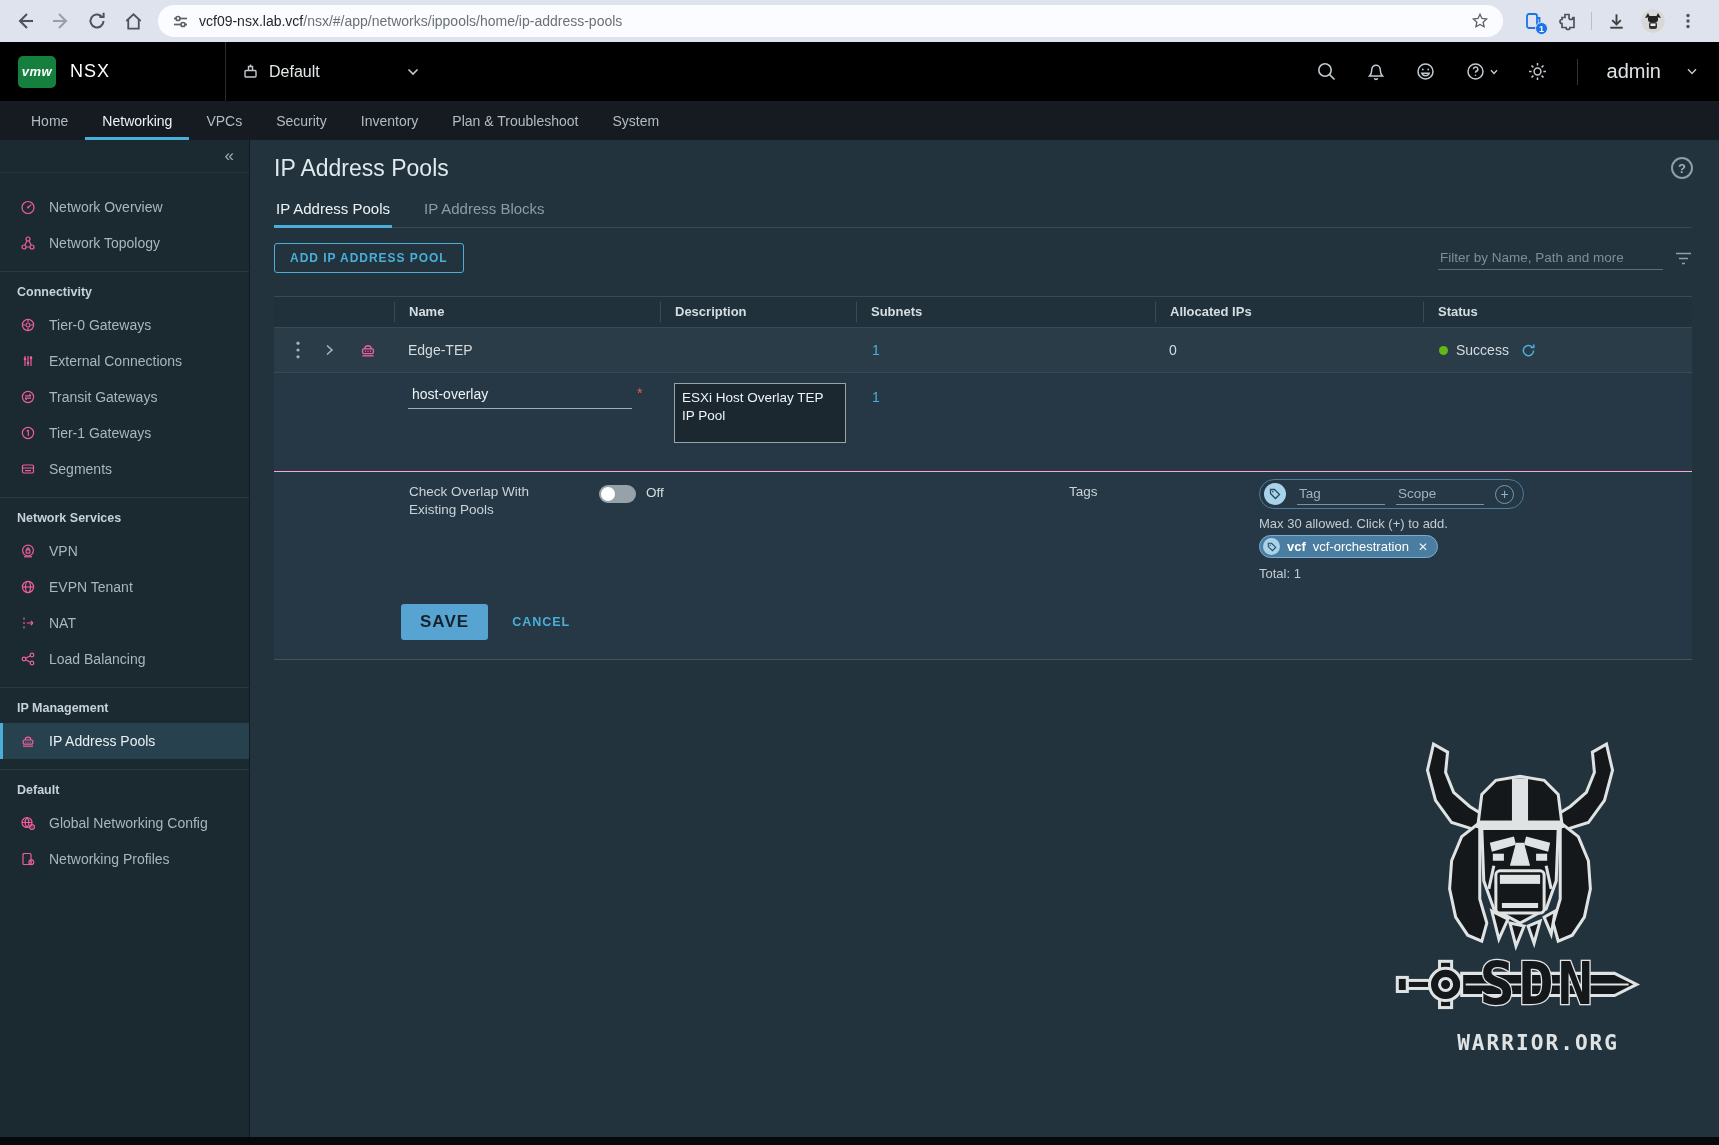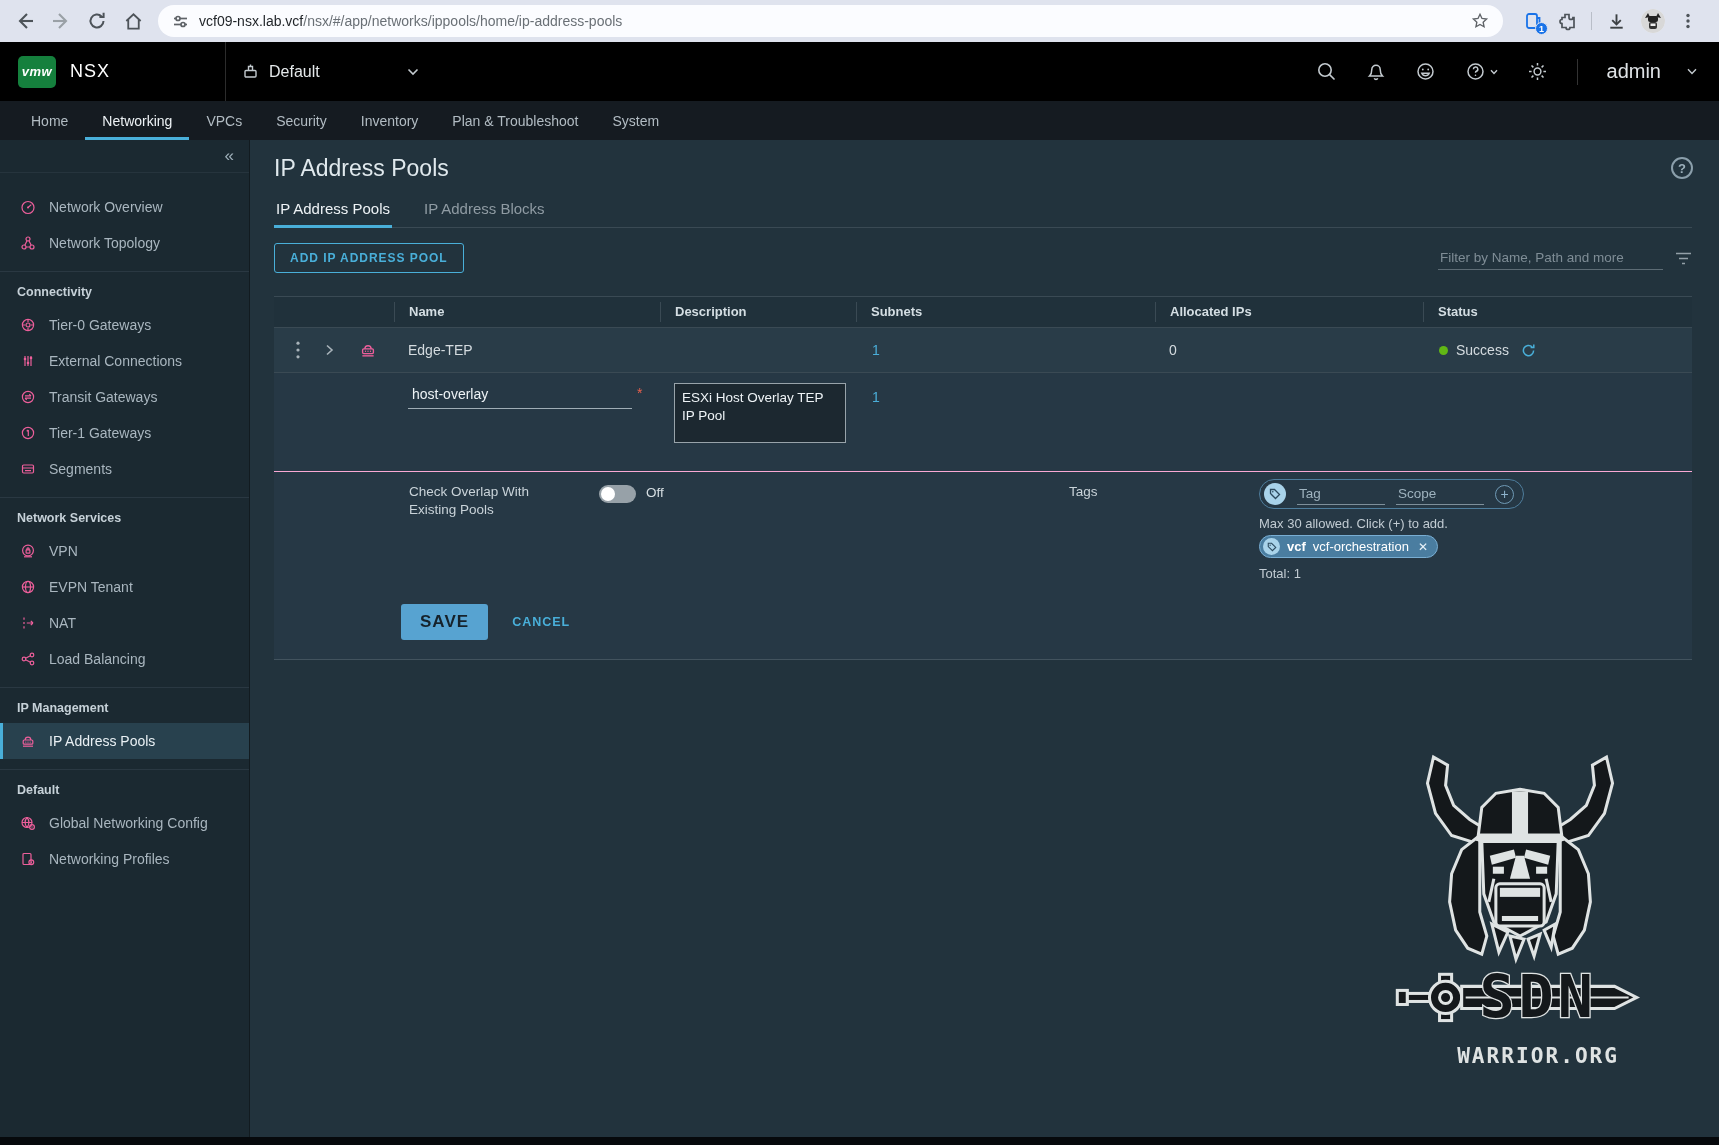"SDN" .watermark { bottom: 42px -> 55px }
